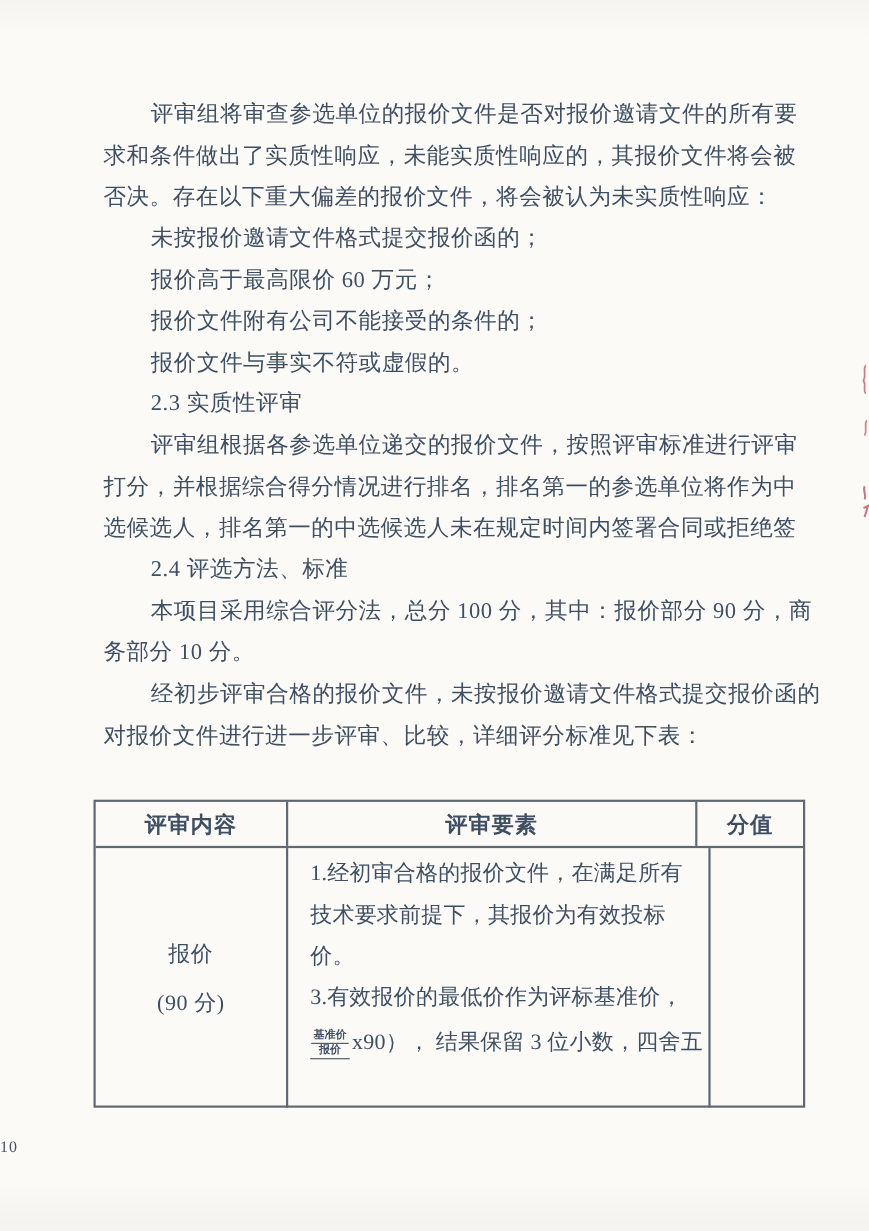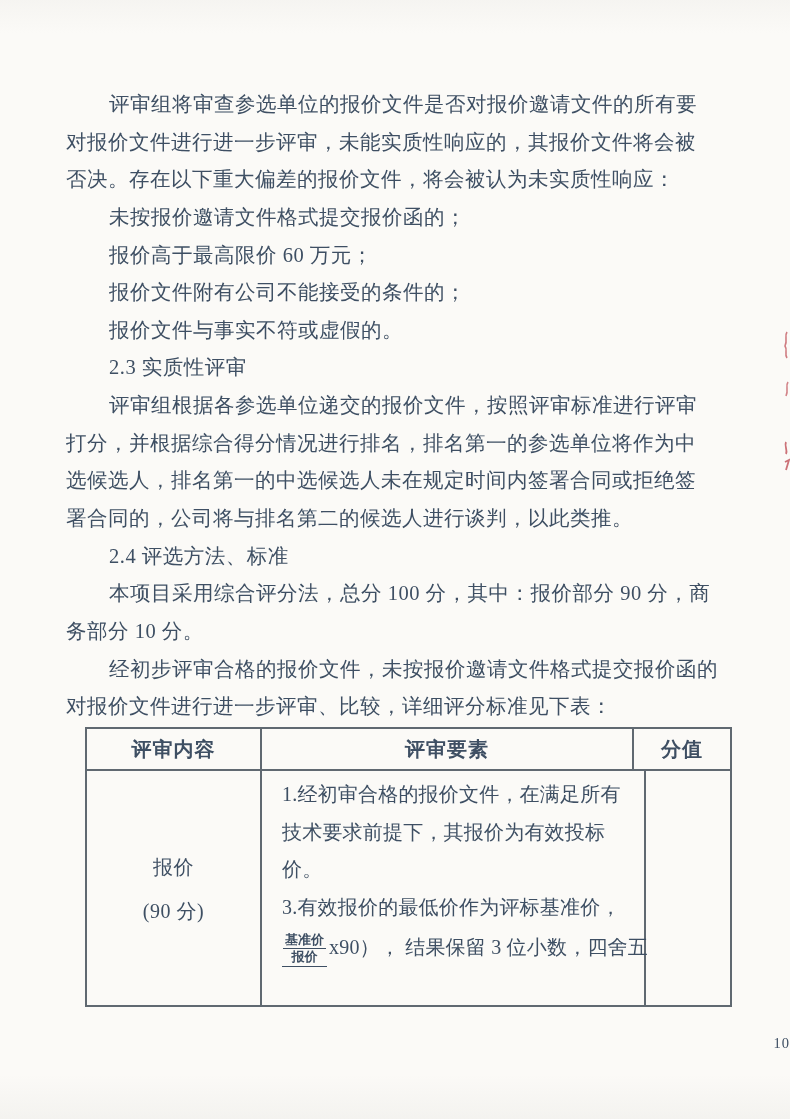"评审组将审查参选单位的报价文件是否对报价邀请文件的所有要" .textblock { left: 66px -> 94px }
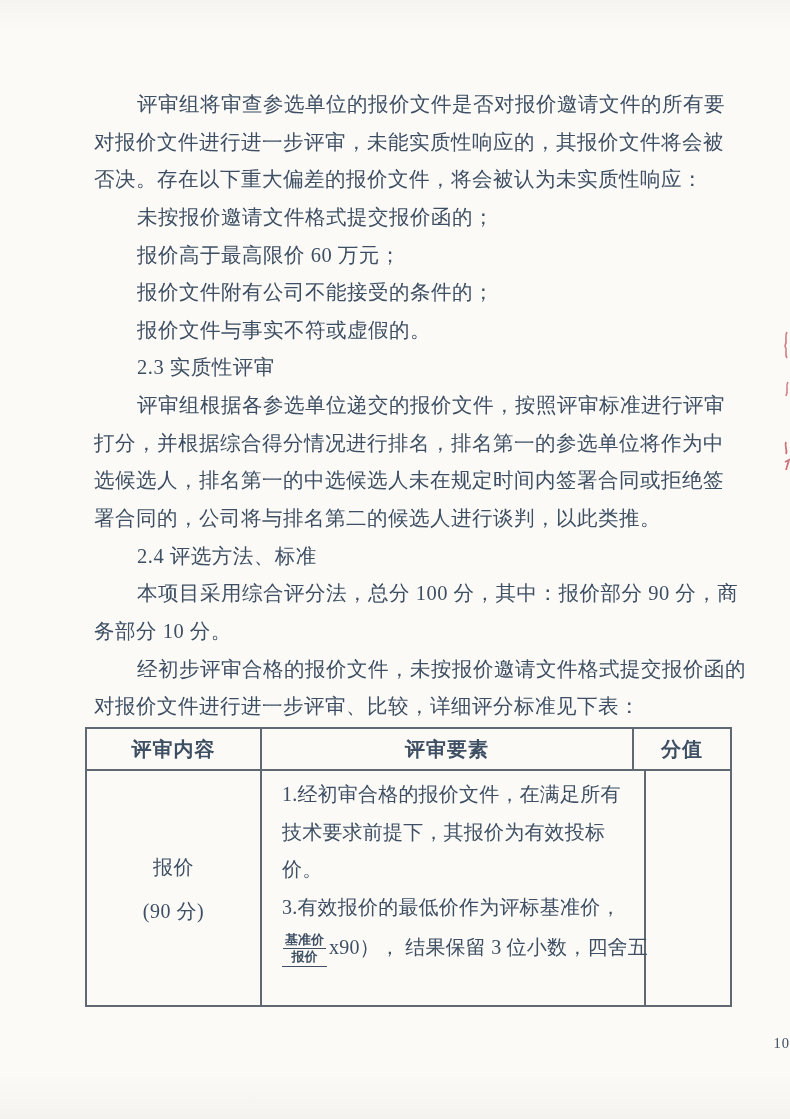"对报价文件进行进一步评审，未能实质性响应的，其报价文件将会被" div.line { text: 对报价文件进行进一步评审 -> 求和条件做出了实质性响应 }
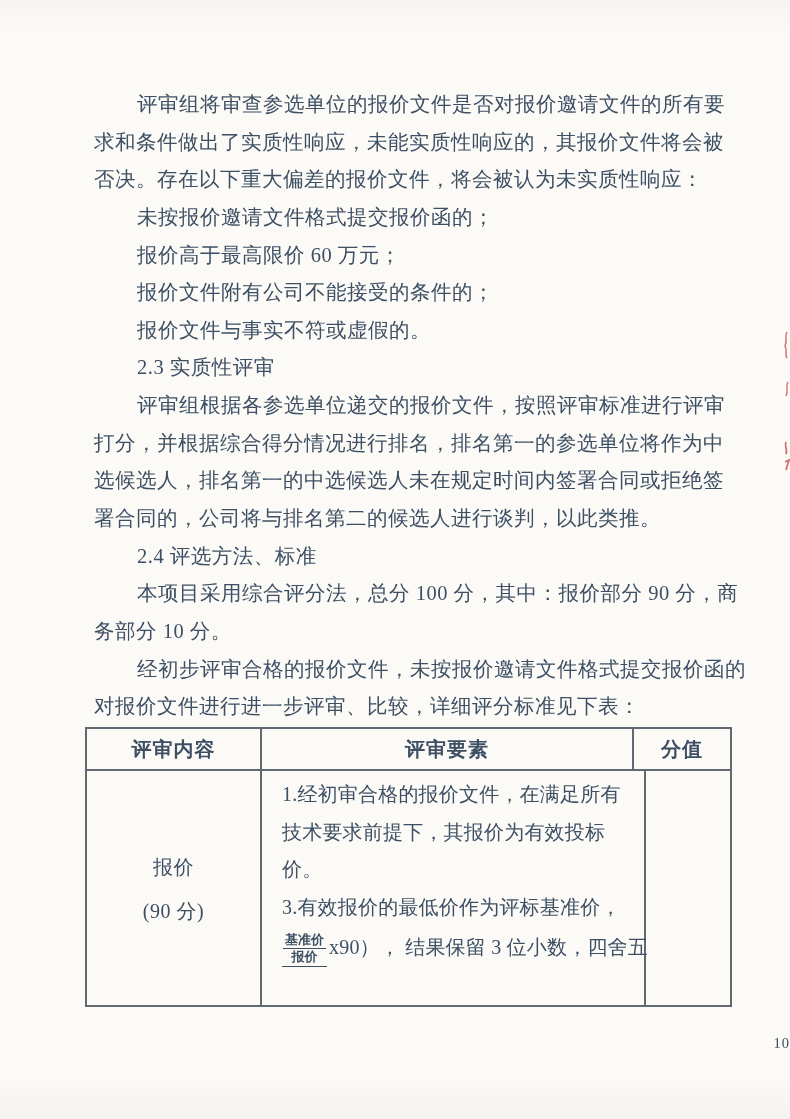"署合同的，公司将与排名第二的候选人进行谈判，以此类推。" div.line { html: <div>署合同的，公司将与排名第二的候选人进行谈判，以此类推。</div> -> none }
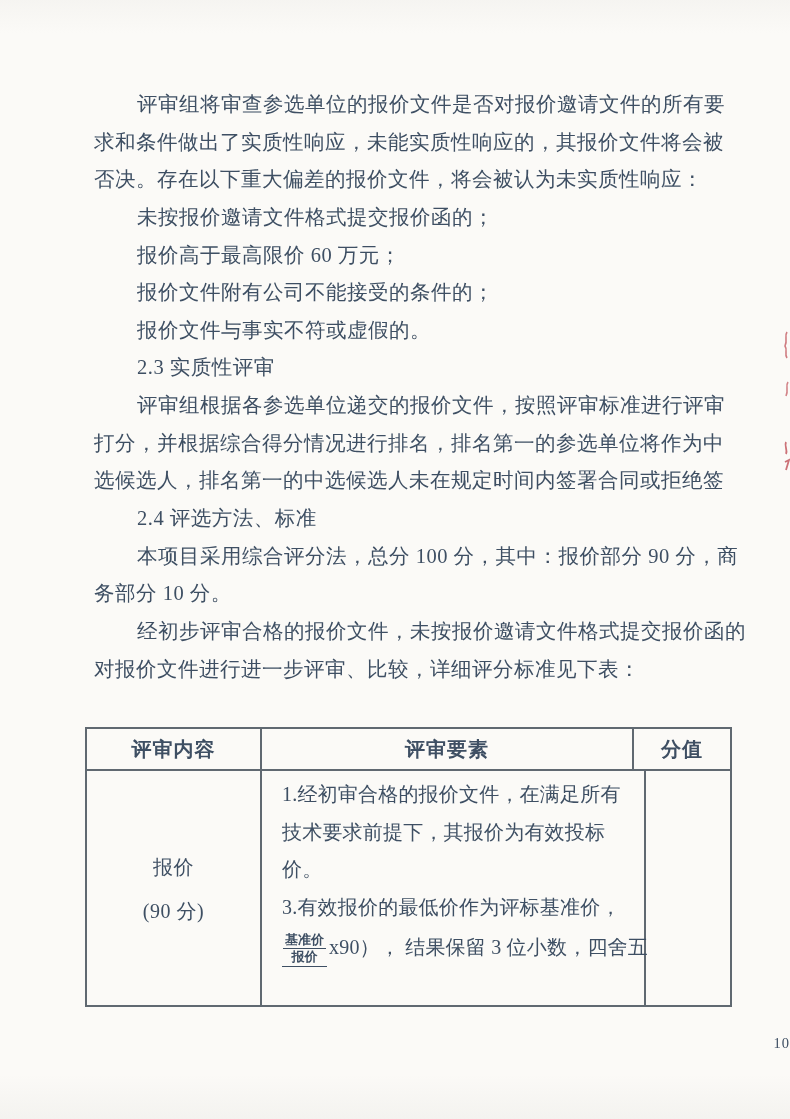"基准价" .frac { font-size: 13px -> 10px }
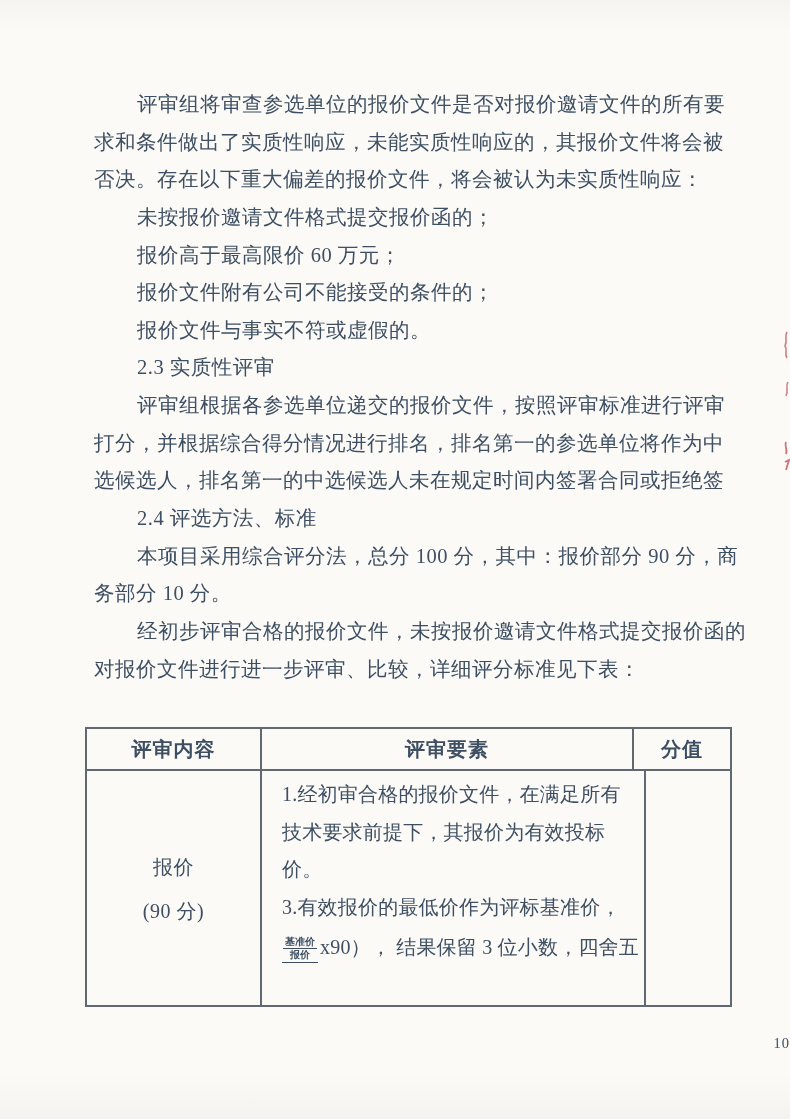"10" .page-number { text-align: right -> left }
